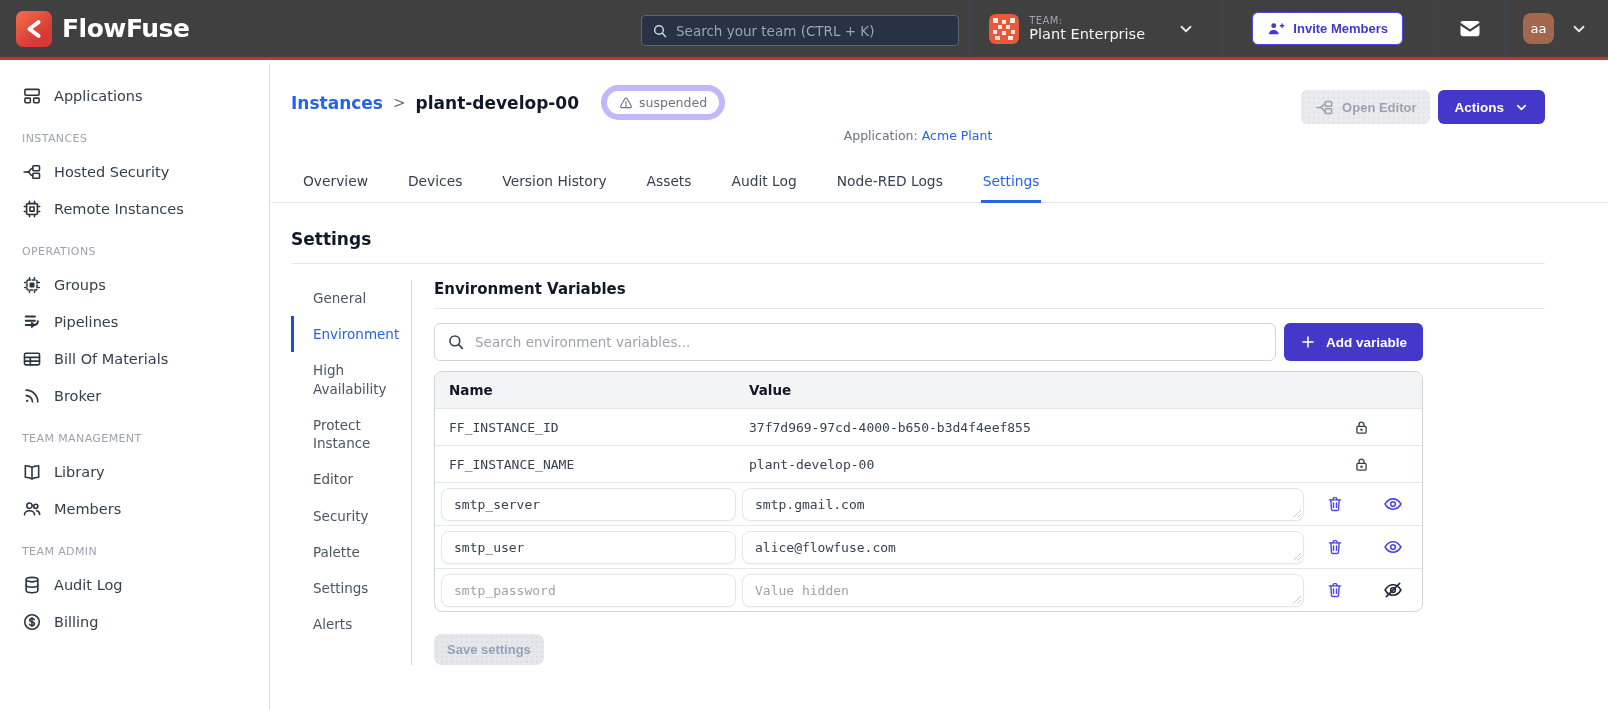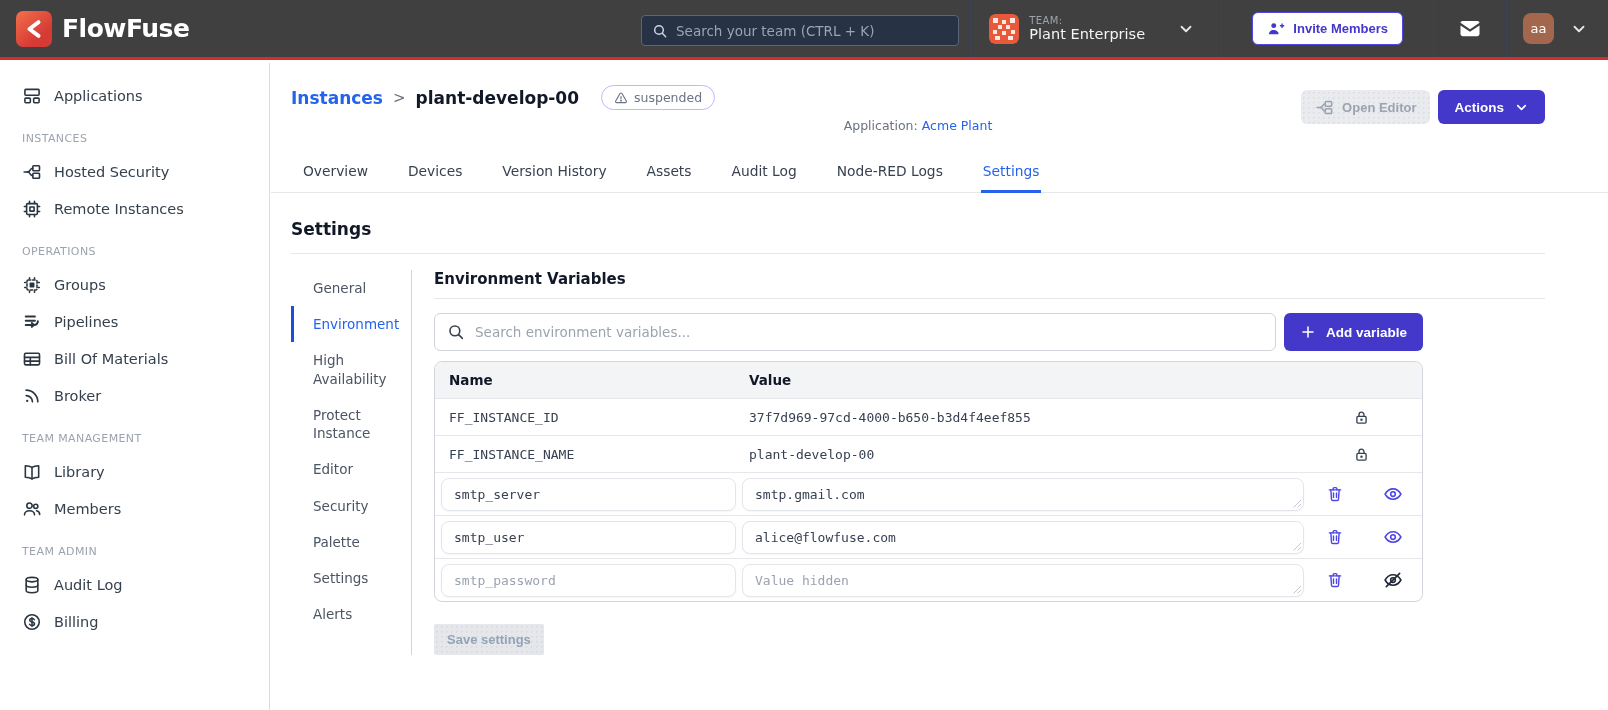"suspended" .badge { border: 1px solid #c4b5fd -> 6px solid #c4b5fd }
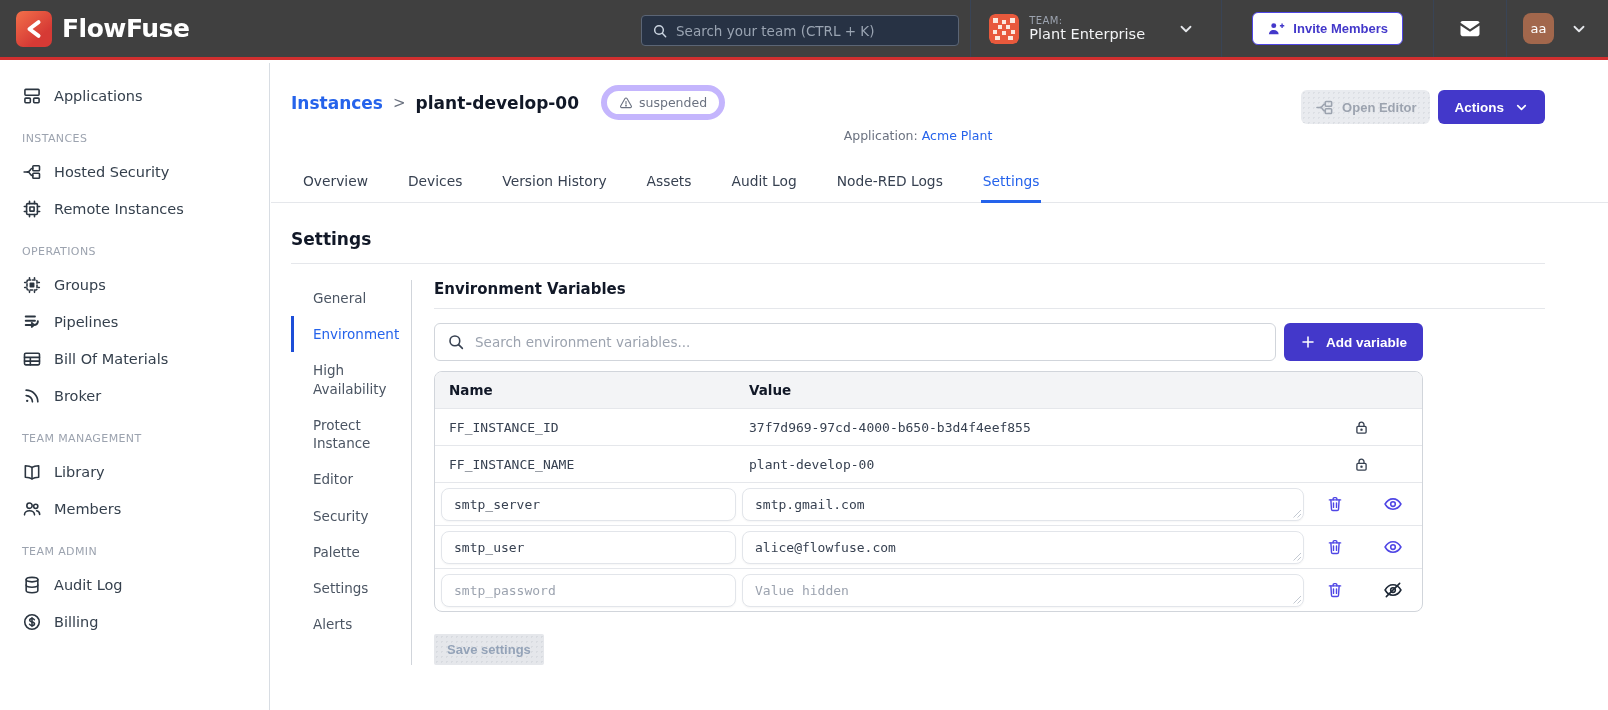"Save settings" .save-btn { border-radius: 2px -> 8px }
